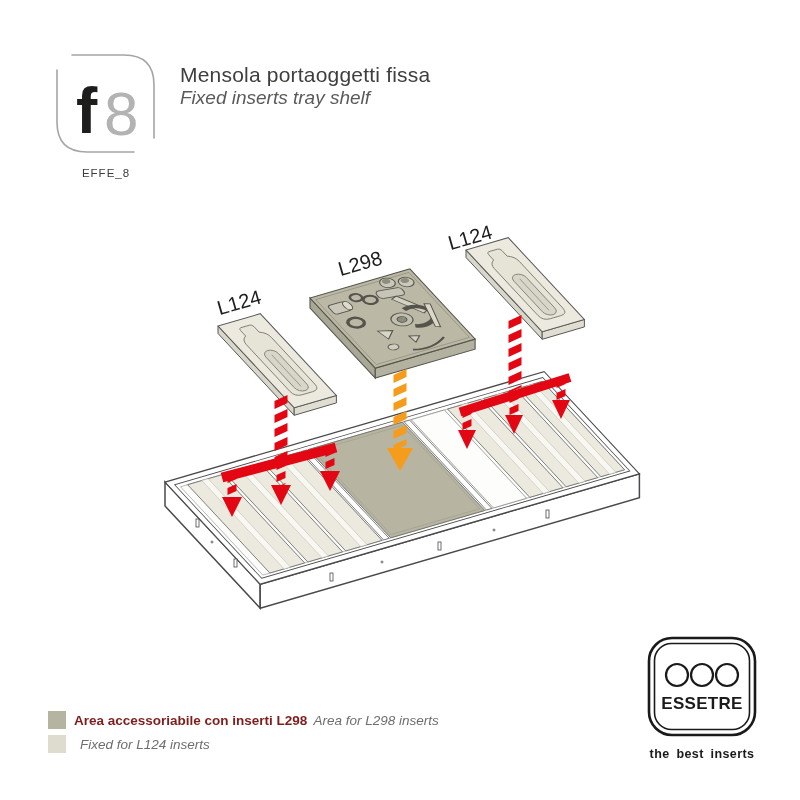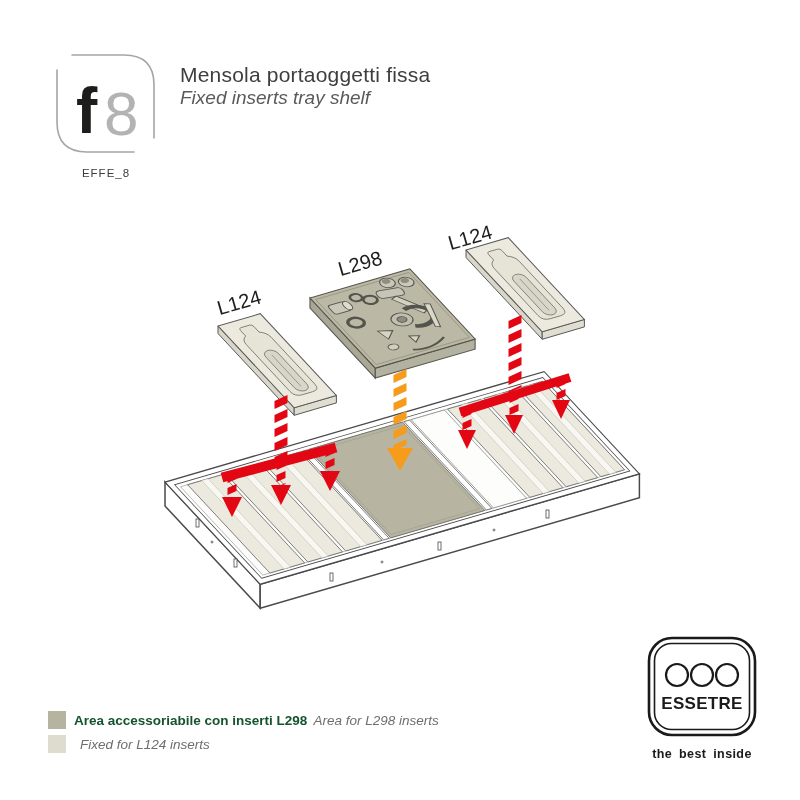"Area accessoriabile con inserti L298" .legend-it { color: #14532d -> #7f1d1d }
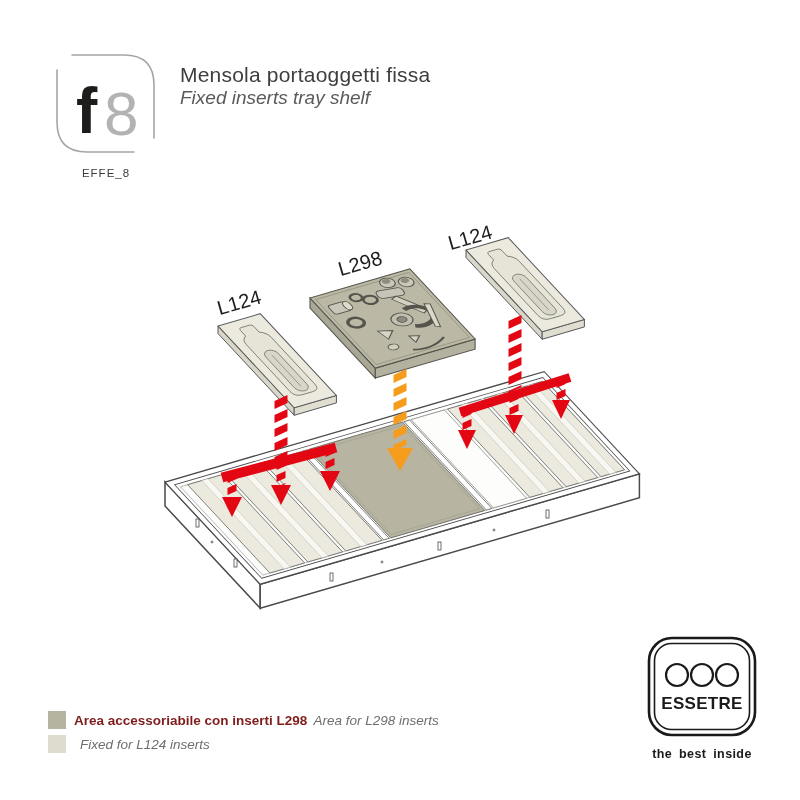"the best inside" div.tagline { text: inside -> inserts }
